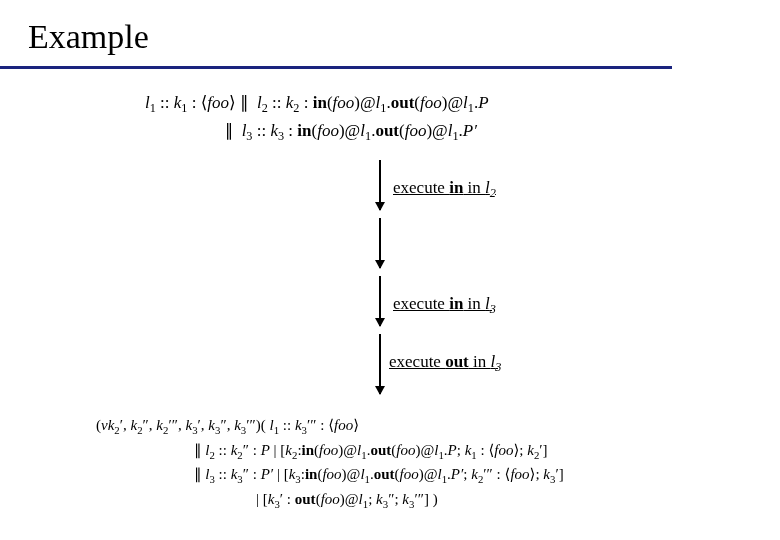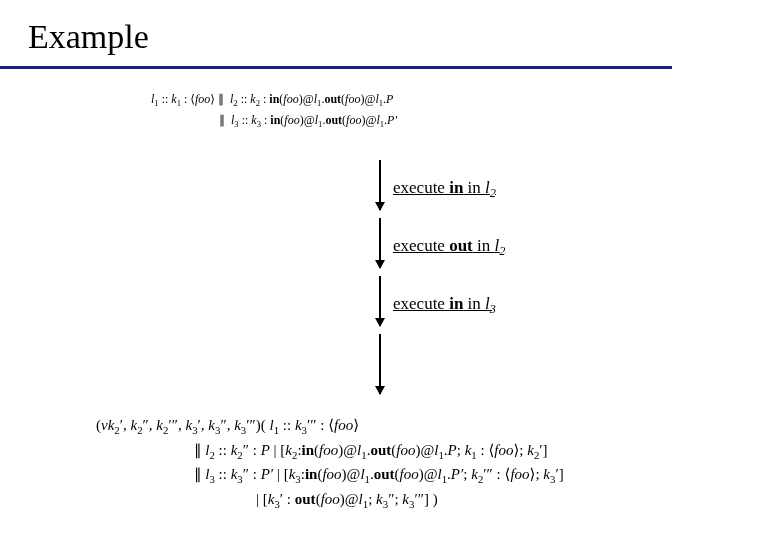"l1 :: k1 : ⟨foo⟩" .formula-top { font-size: 12px -> 17px; left: 151px -> 145px }
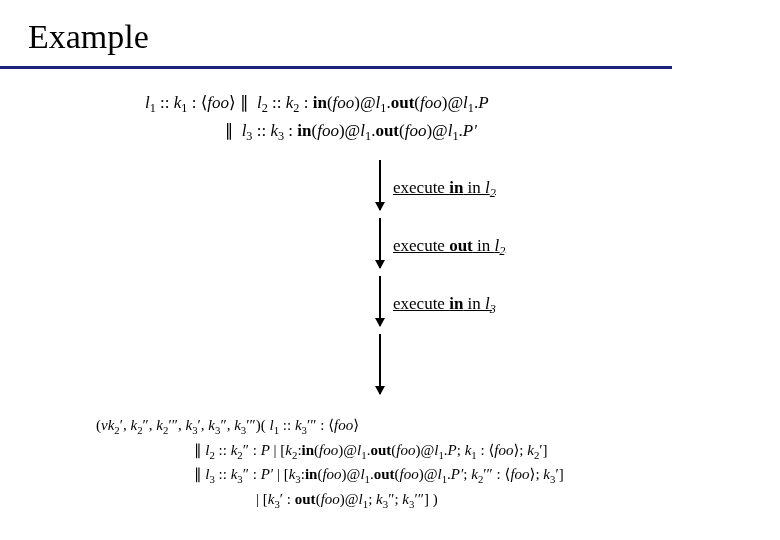"execute out in l2" div.step-label { html: <div> <span>execute </span><b>out</b><span> in </span><span>l</span><sub>2</sub> </div> -> none }
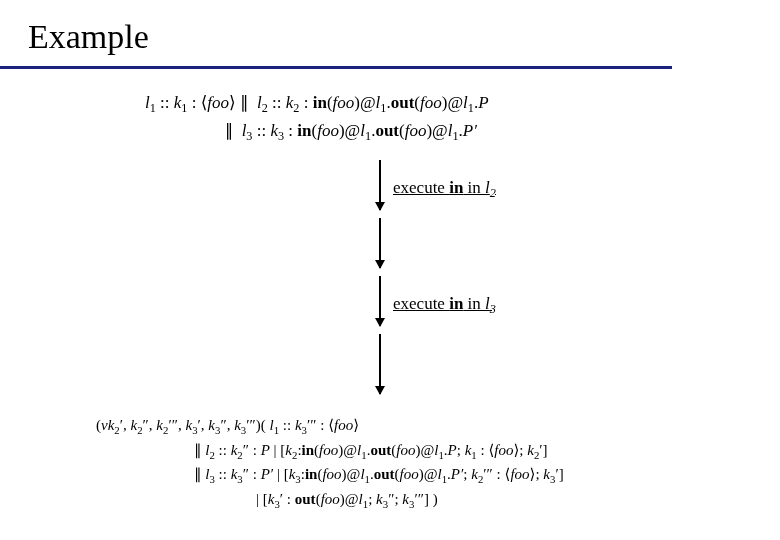"execute out in l3" div.step-label { html: none -> <div> <span>execute </span><b>out</b><span> in </span><span>l</span><sub>3</sub> </div> }
